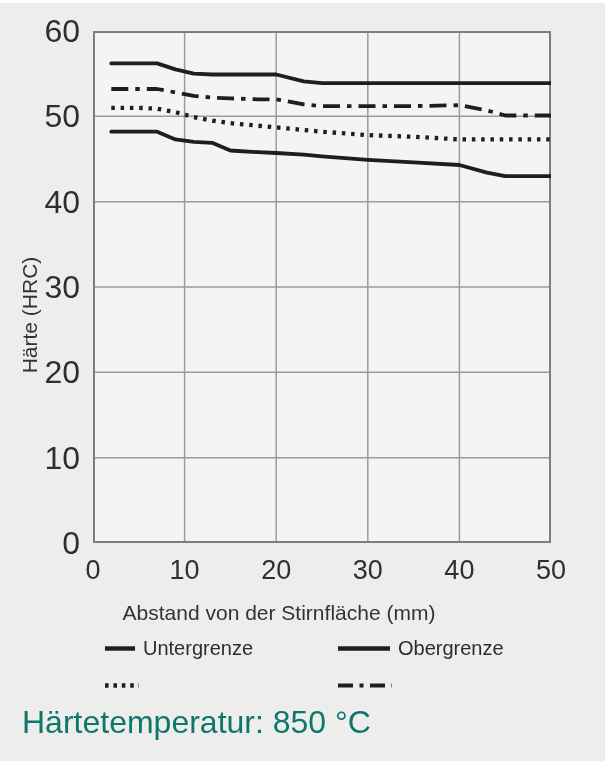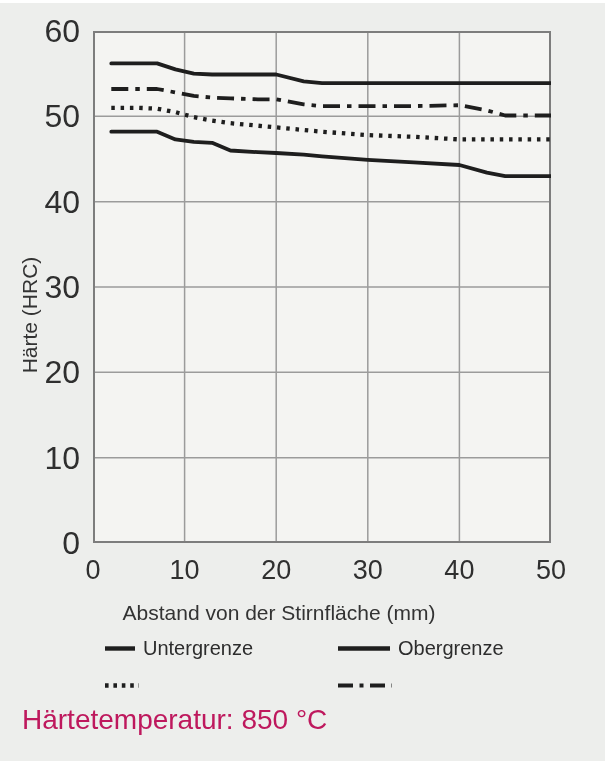"Härtetemperatur: 850 °C" .caption { color: #be185d -> #0f766e; font-size: 28px -> 32px }
